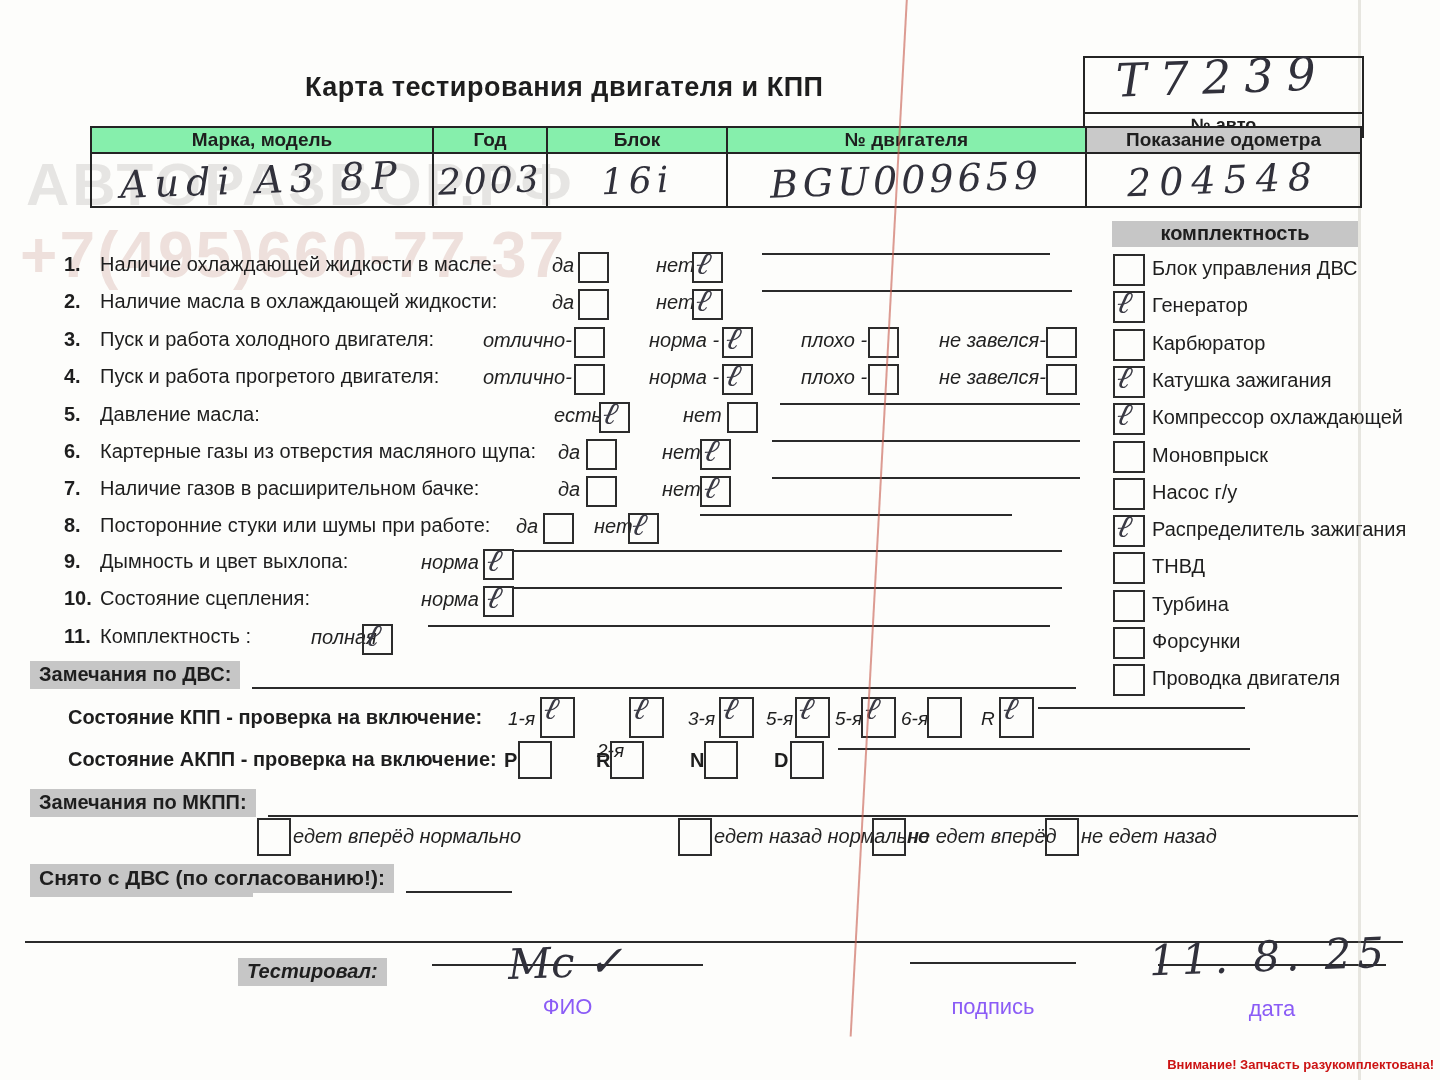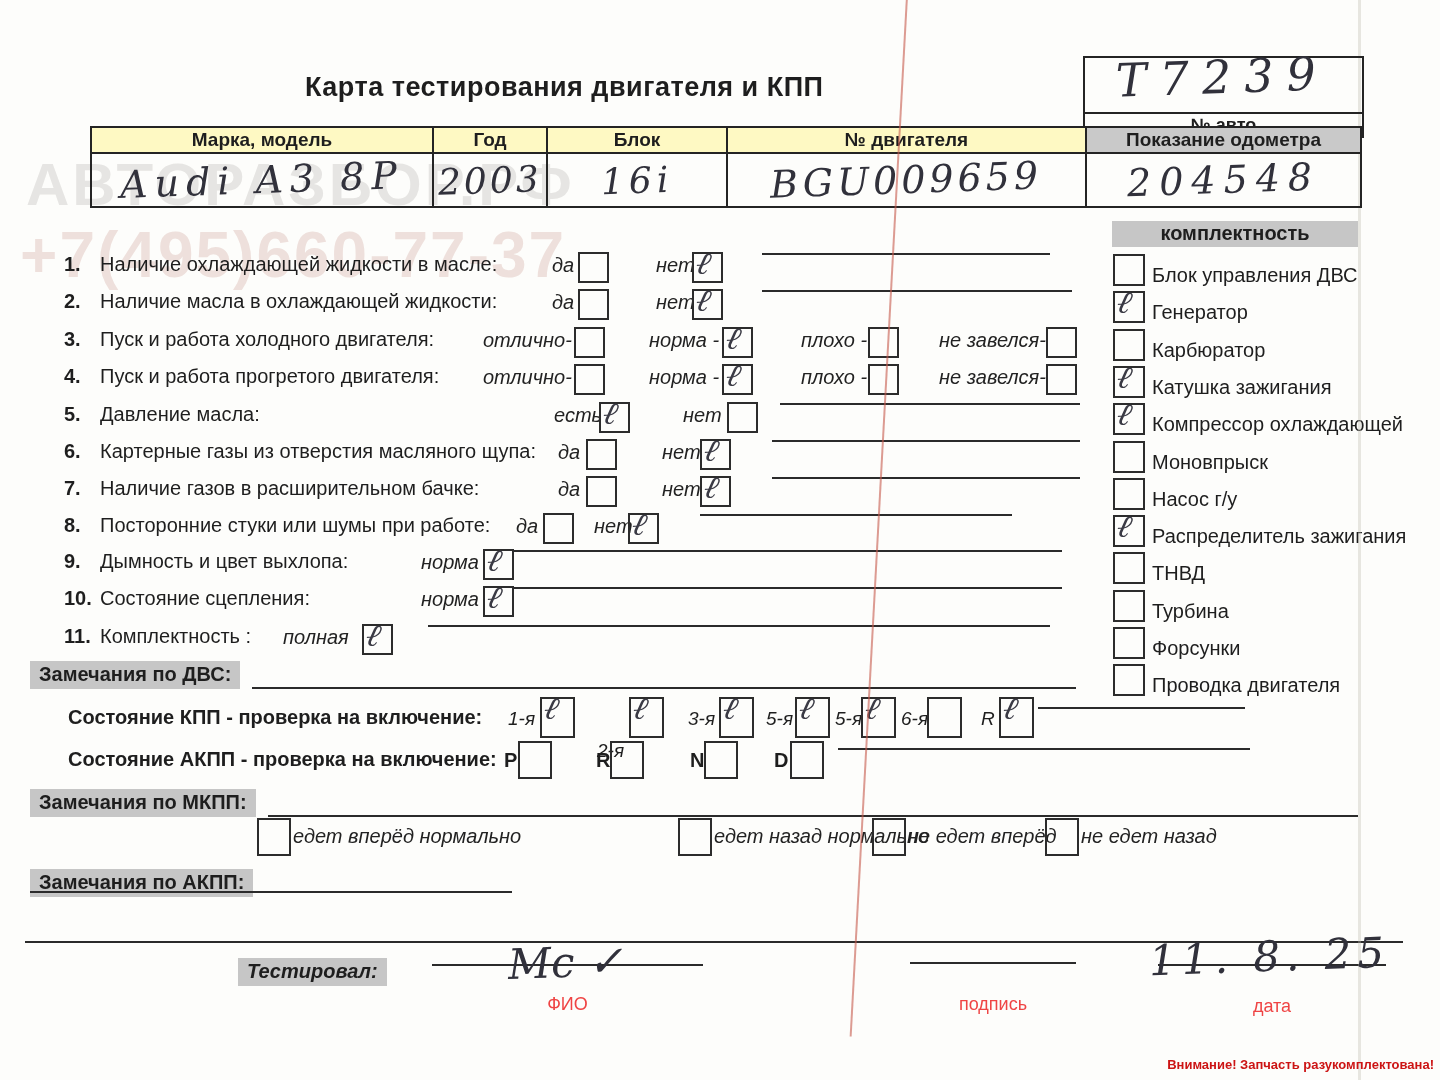"Марка, модель" tr.head td { background: #fef9c3 -> #86efac }
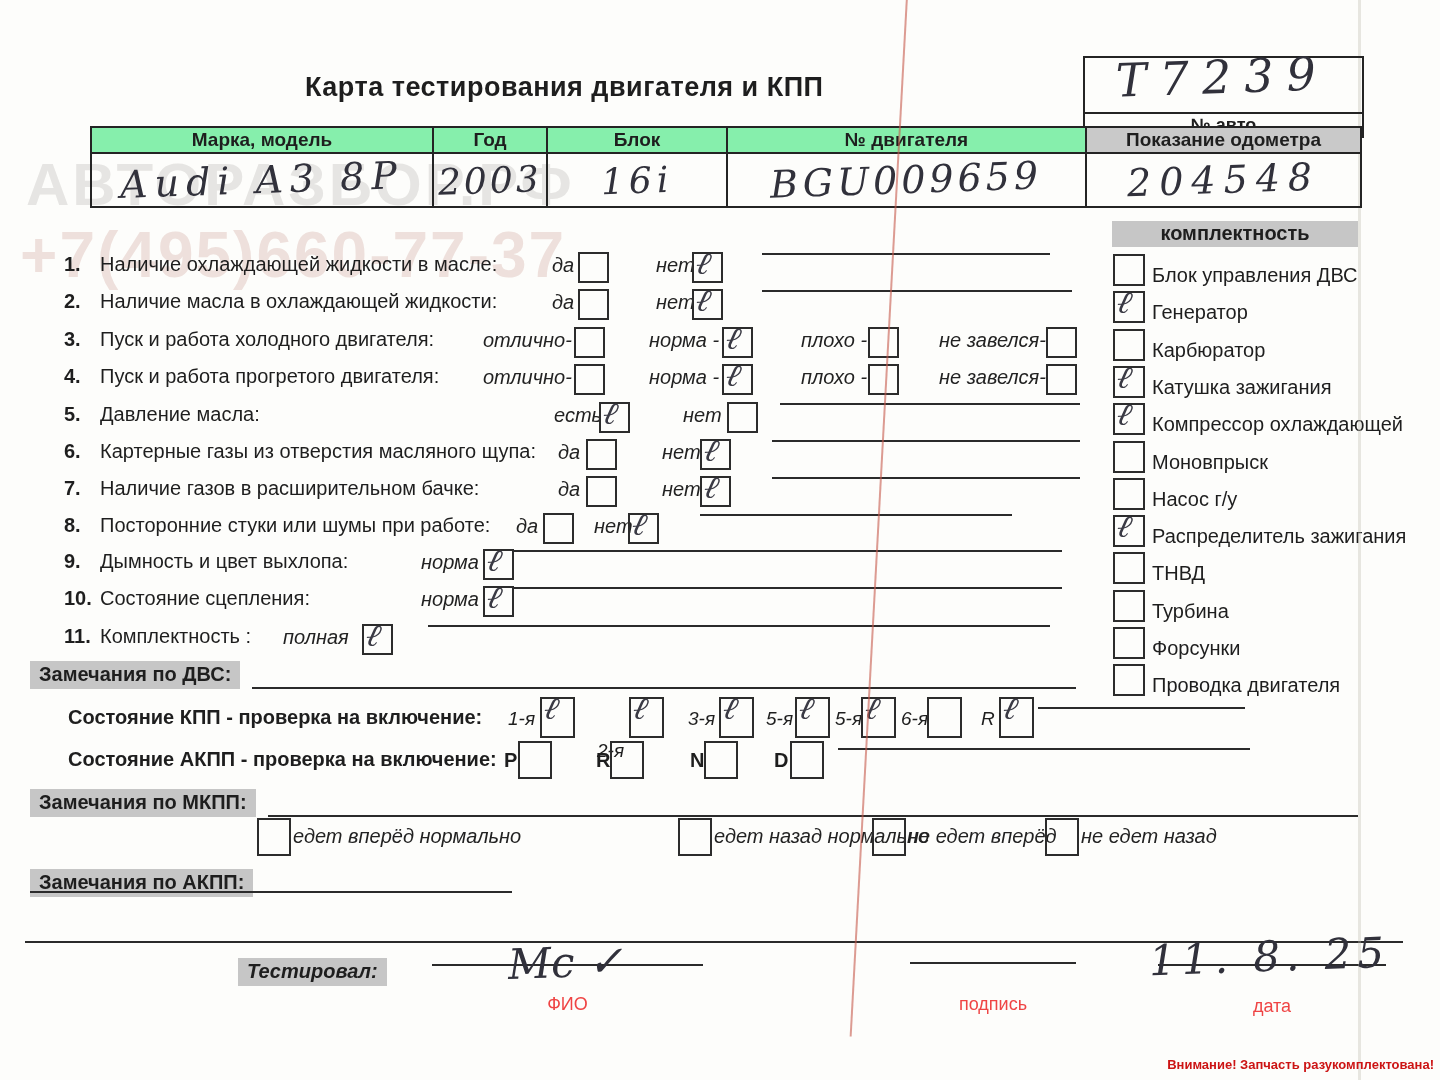"Блок управления ДВС" .comp-label { margin-top: 7px -> none }
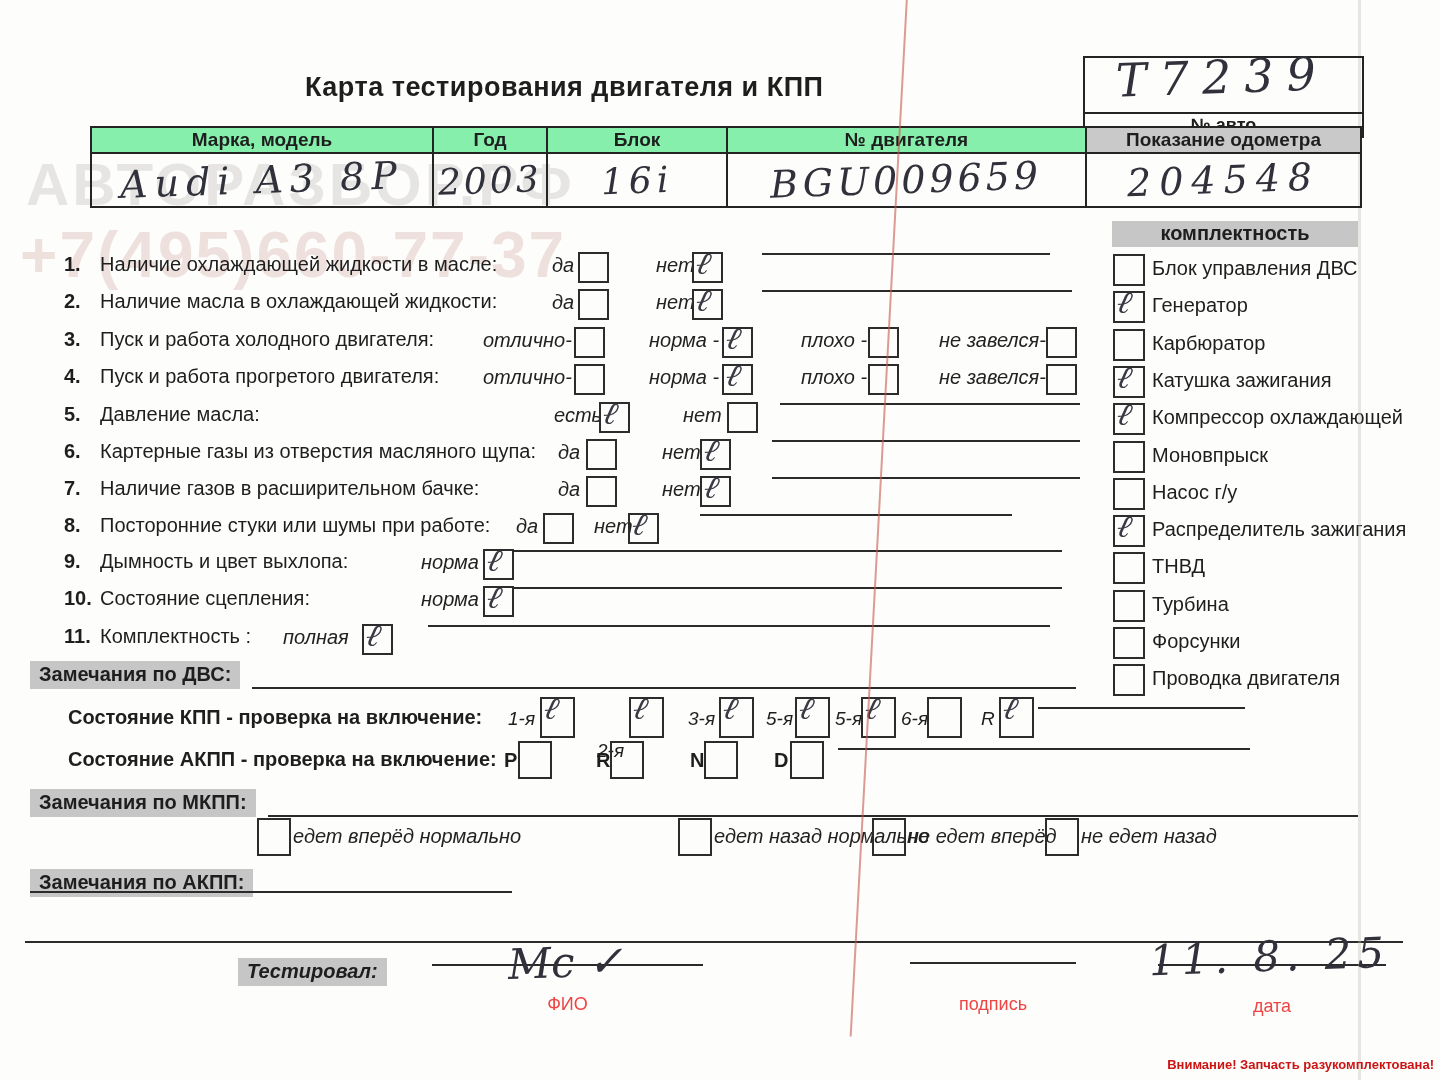"полная" div.opt-label { left: 283px -> 311px }
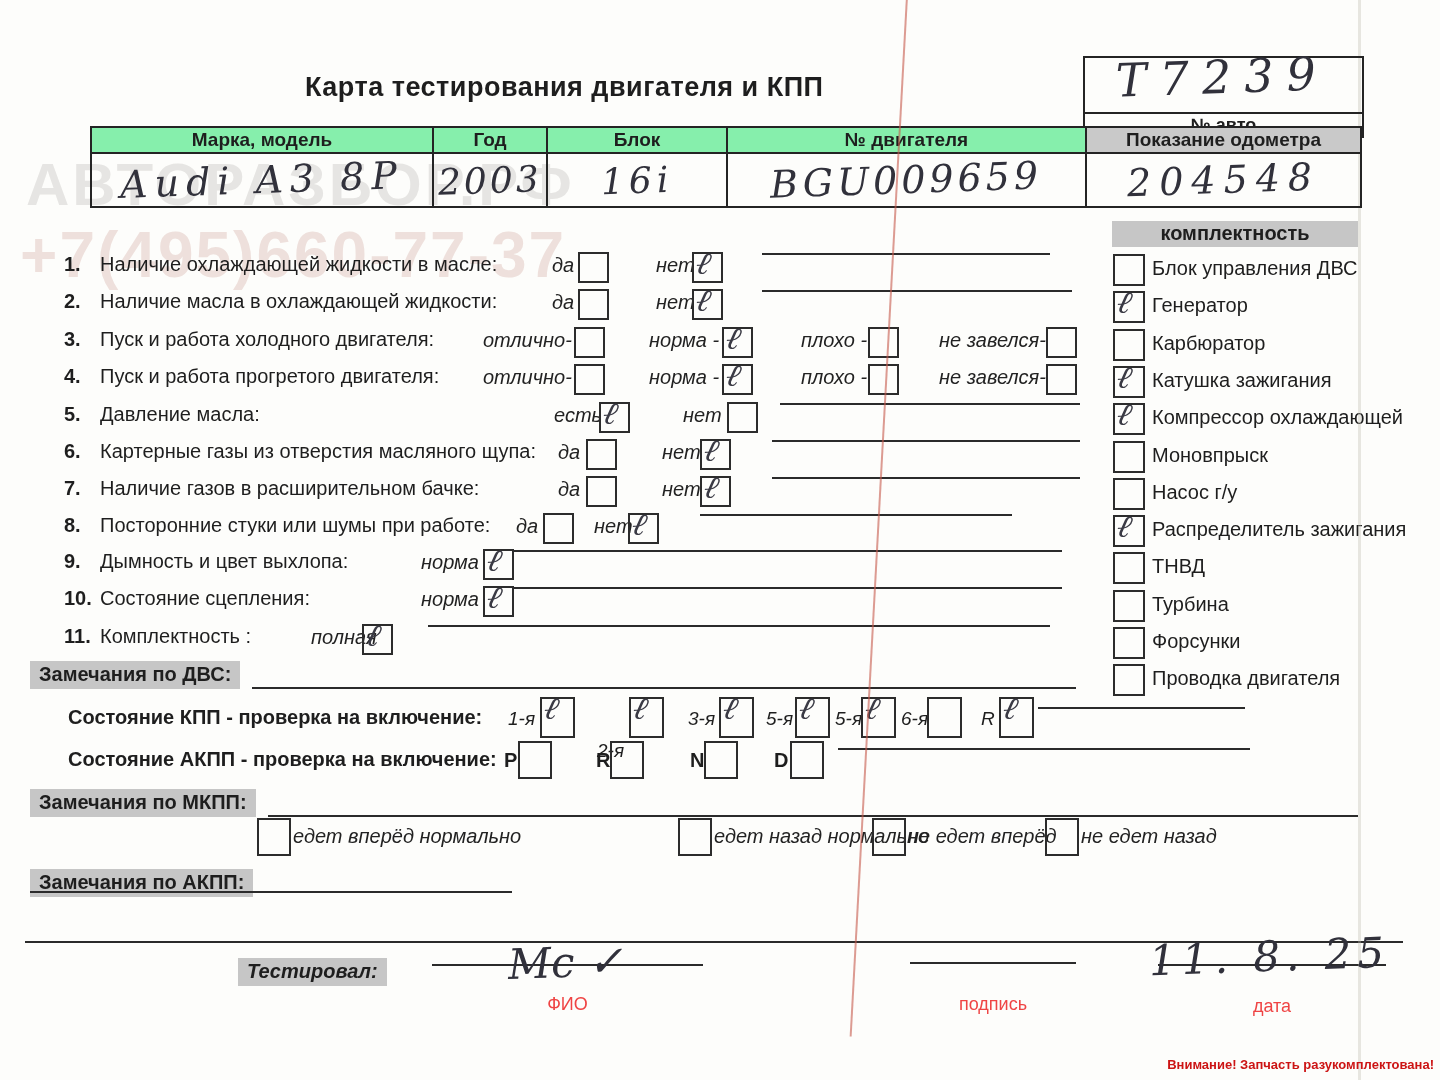"Снято с ДВС (по согласованию!):" span.hl { html: none -> <span>Снято с ДВС (по согласованию!):</span> }
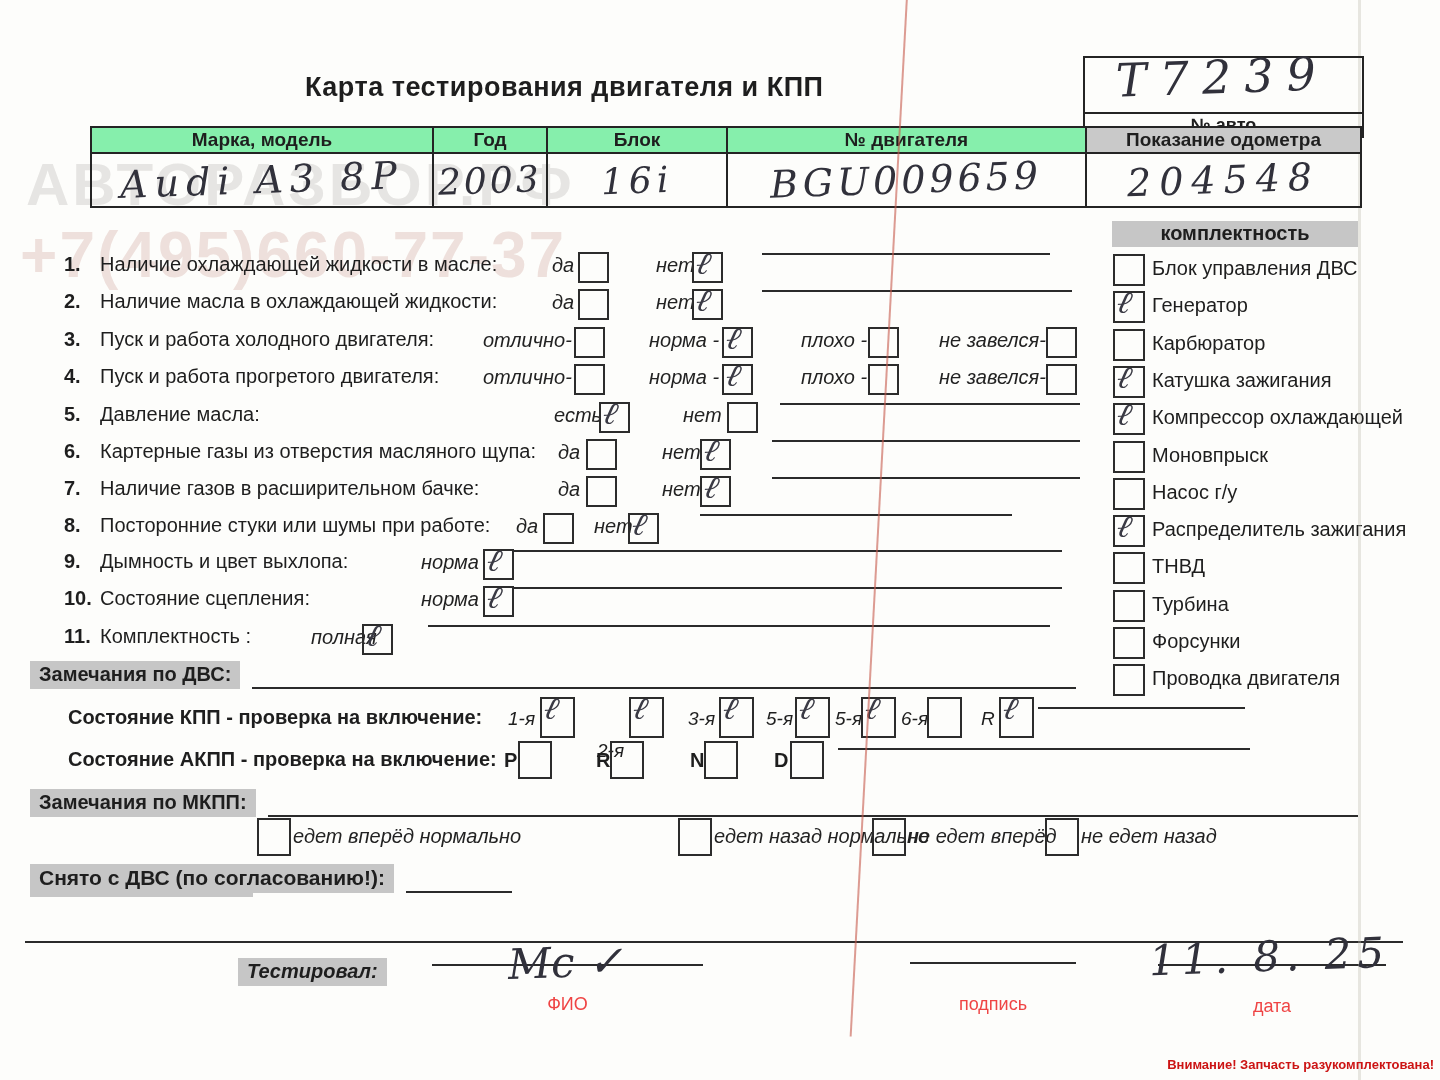"ФИО" .small-label { color: #ef4444 -> #8b5cf6; font-size: 18px -> 22px }
